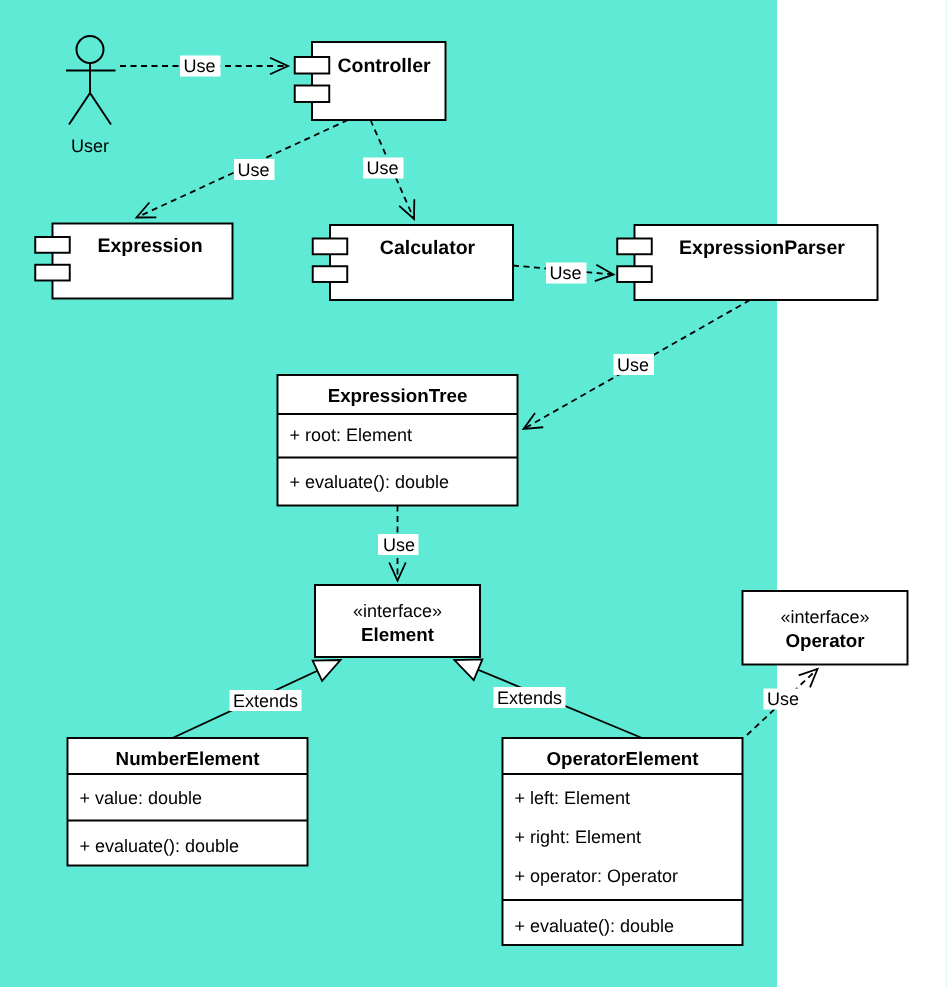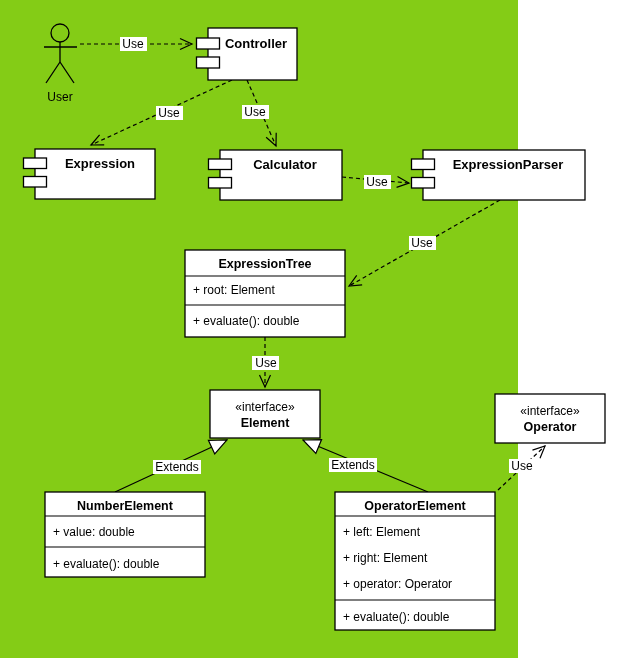"Use" .stage { background: #84cc16 -> #5eead4 }
